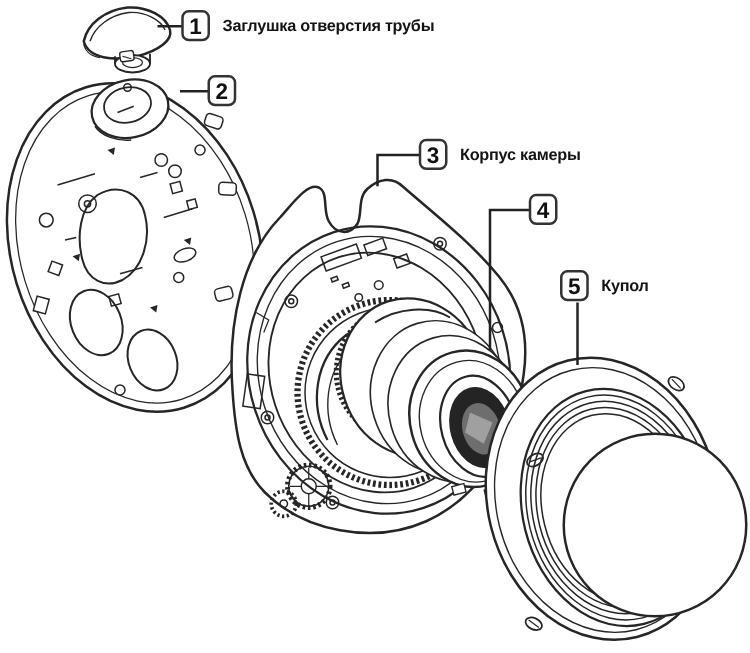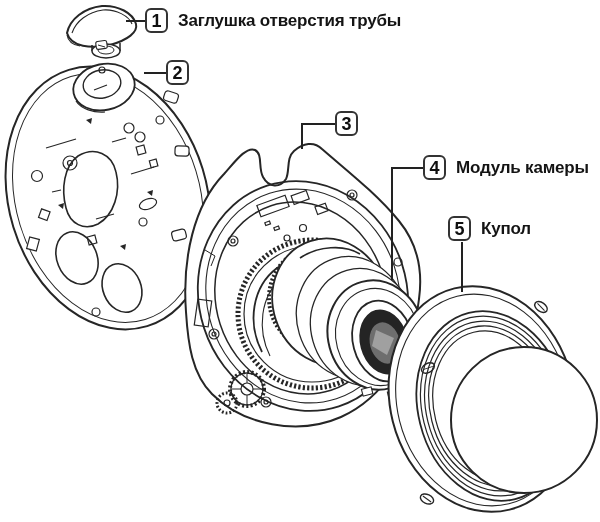"Заглушка отверстия трубы" .ctext { font-size: 17px -> 13px }
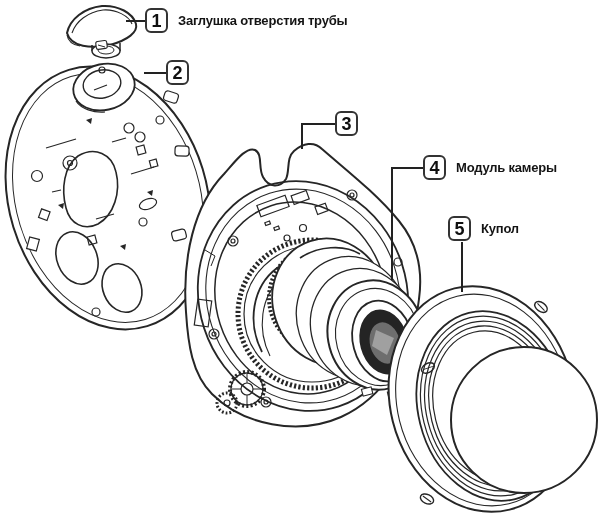"Корпус камеры" div.ctext { html: none -> <div>Корпус камеры</div> }
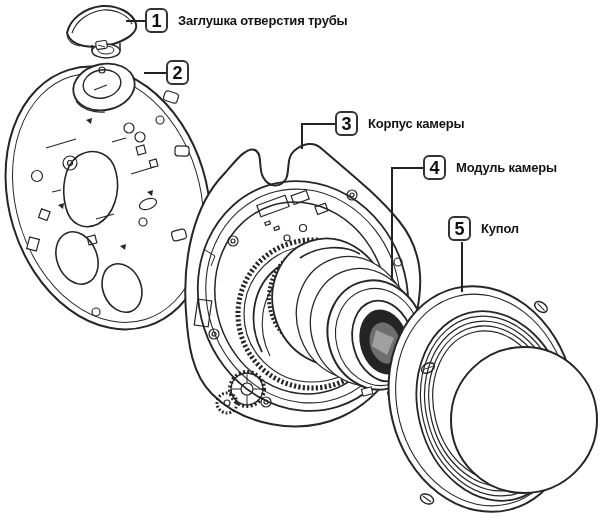"Модуль камеры" div.ctext { html: <div>Модуль камеры</div> -> none }
